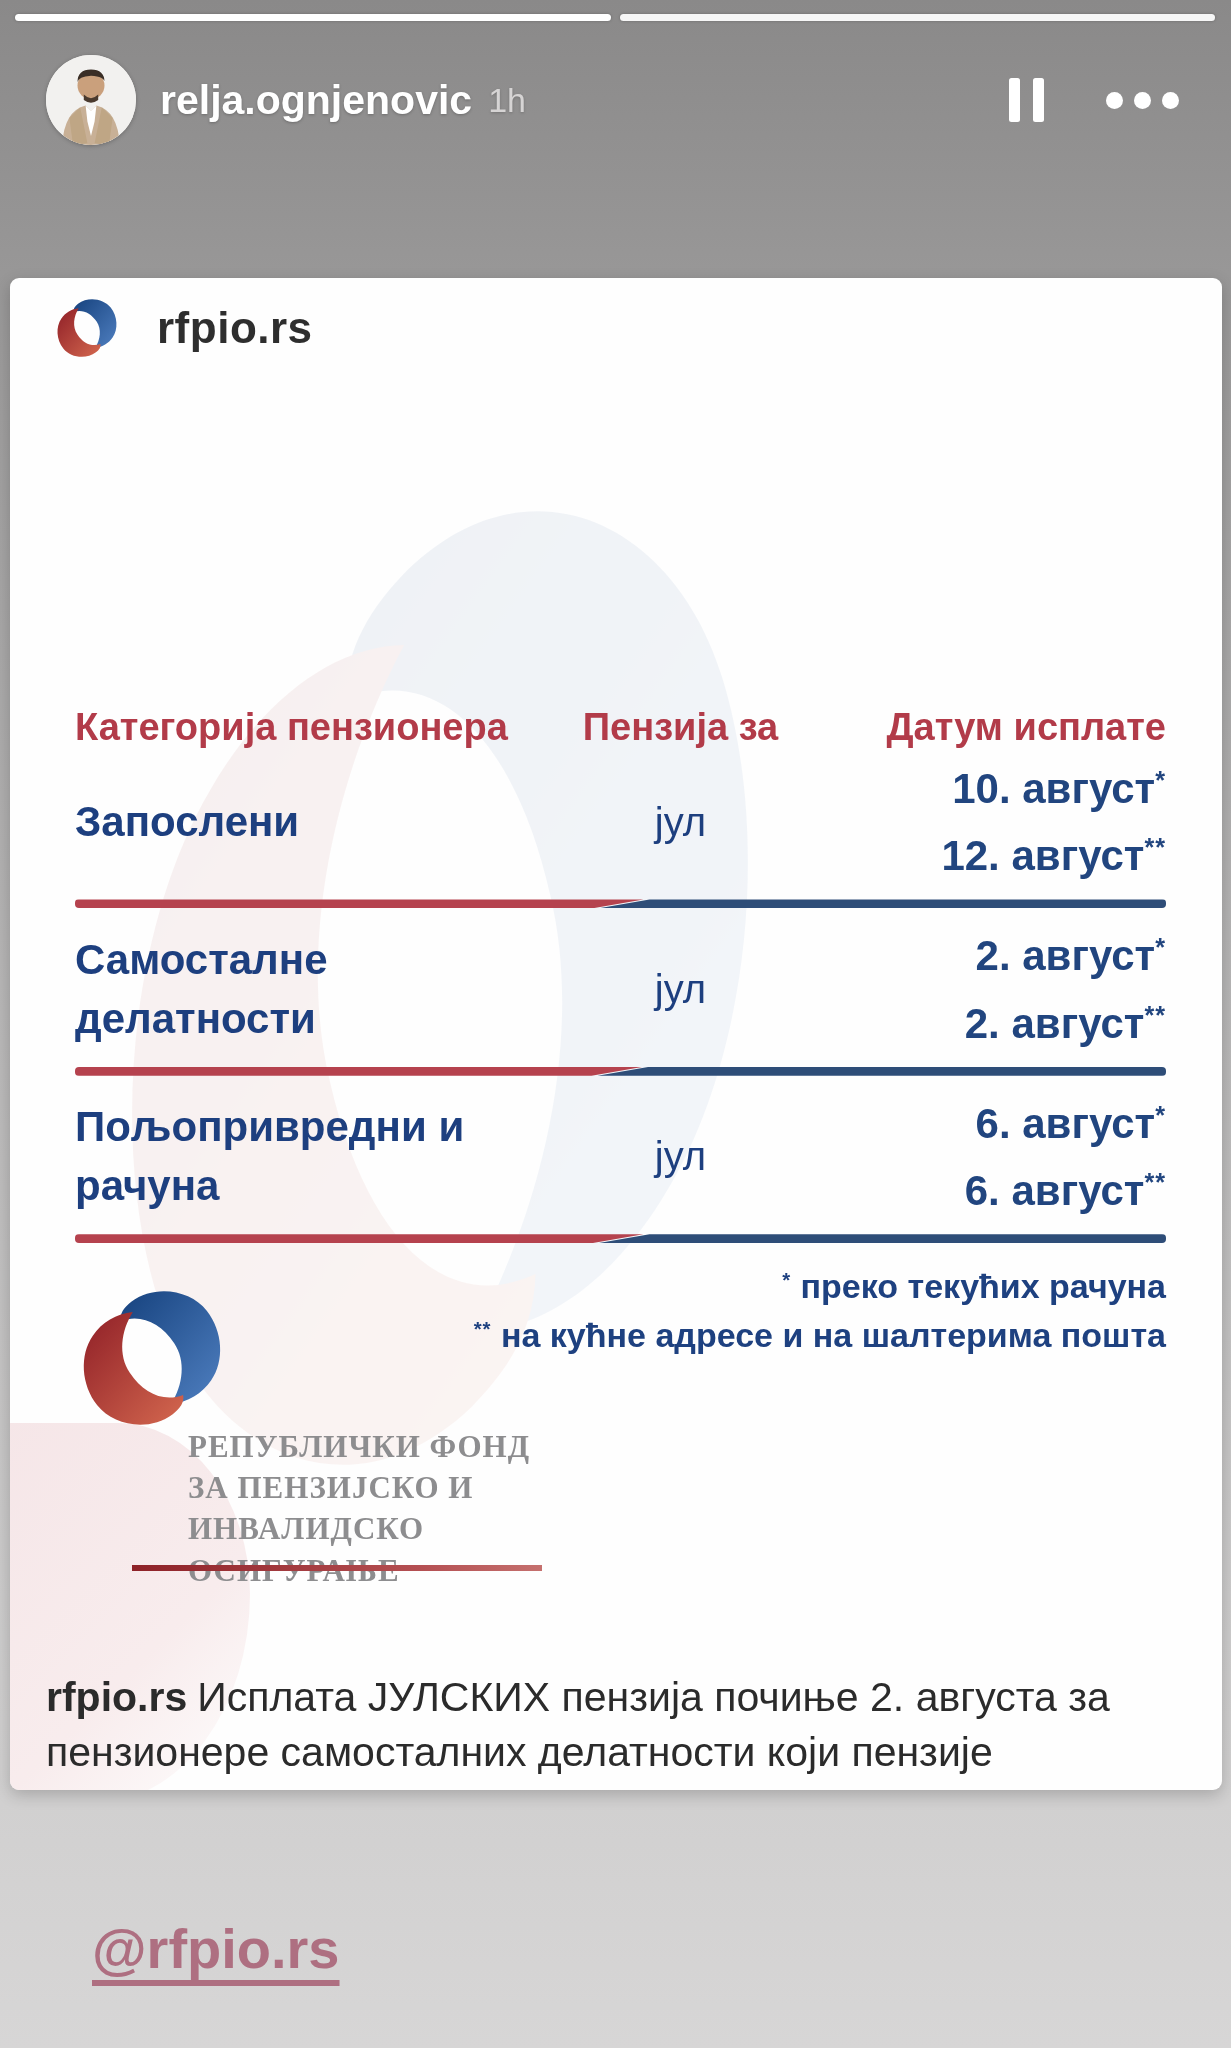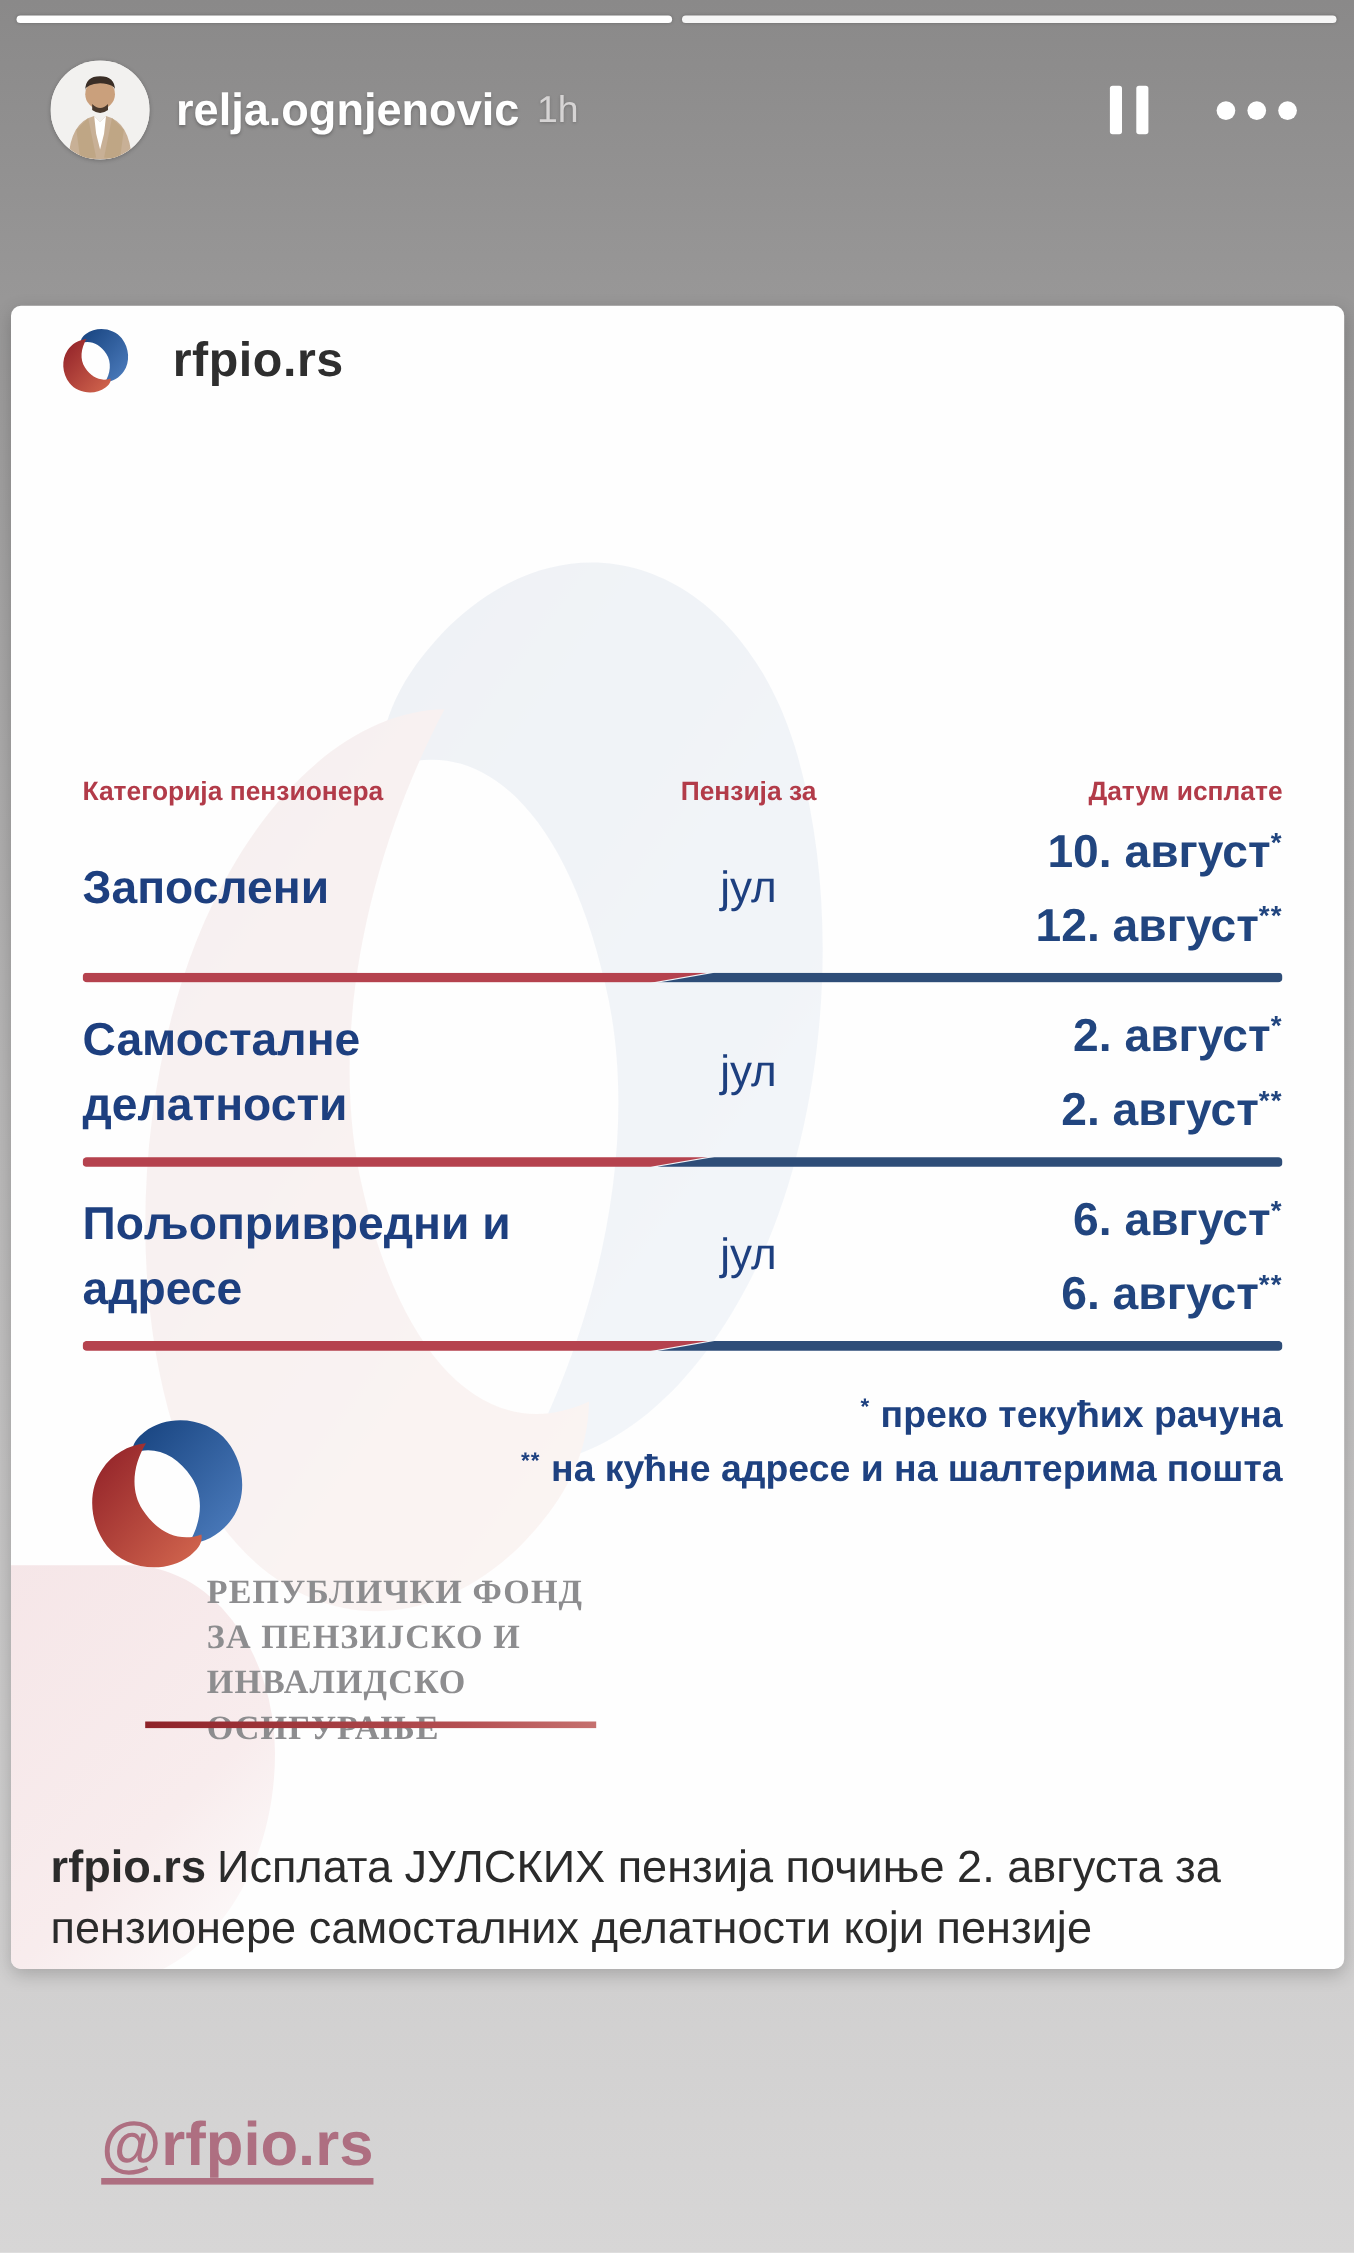"Категорија пензионера" .th { font-size: 24px -> 38px }
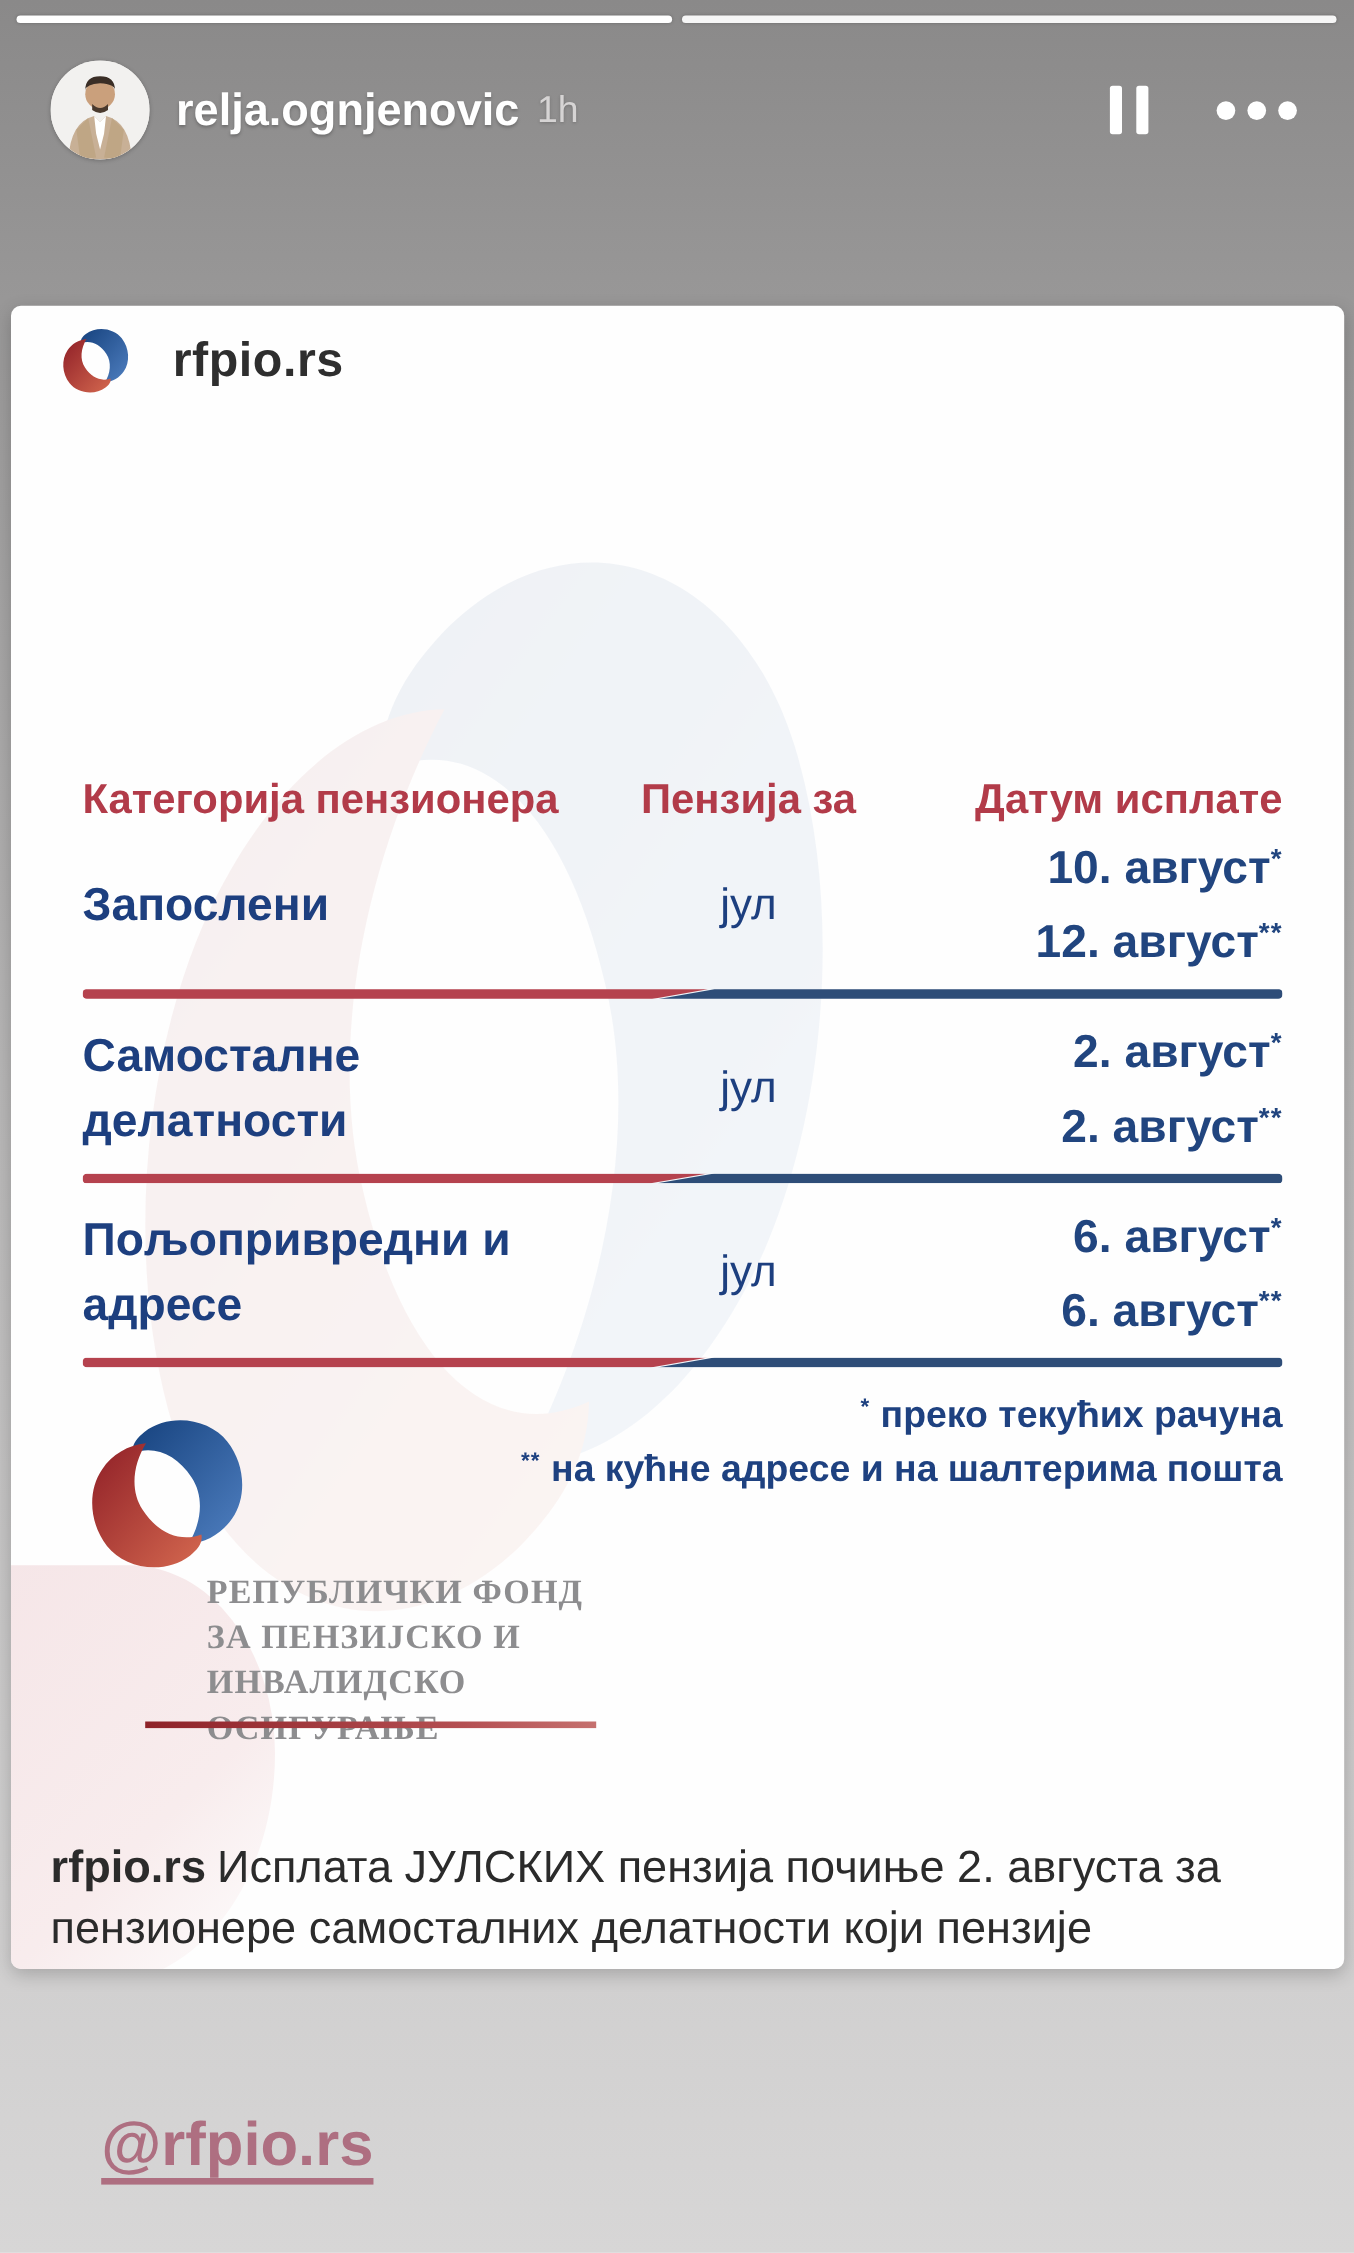"Пољопривредни и адресе" span.cat { text: адресе -> рачуна }
